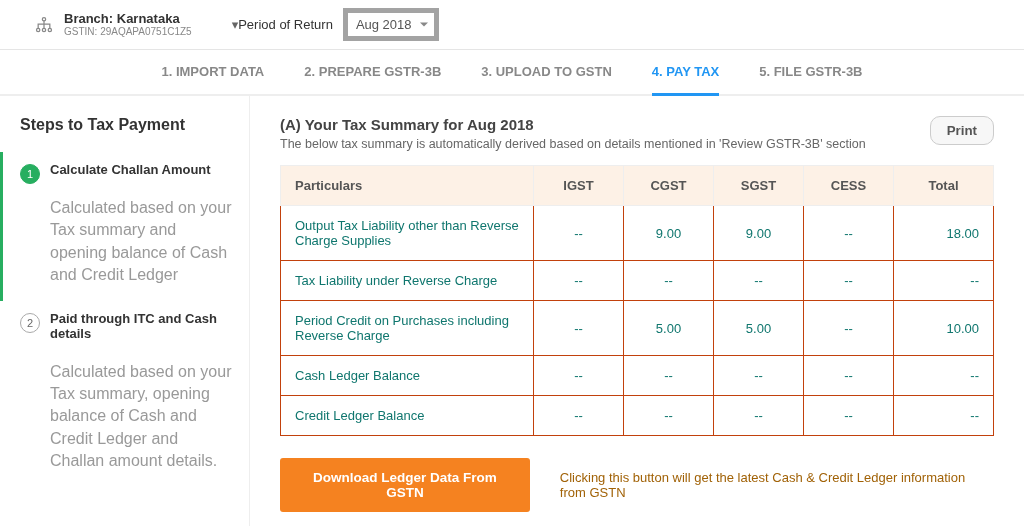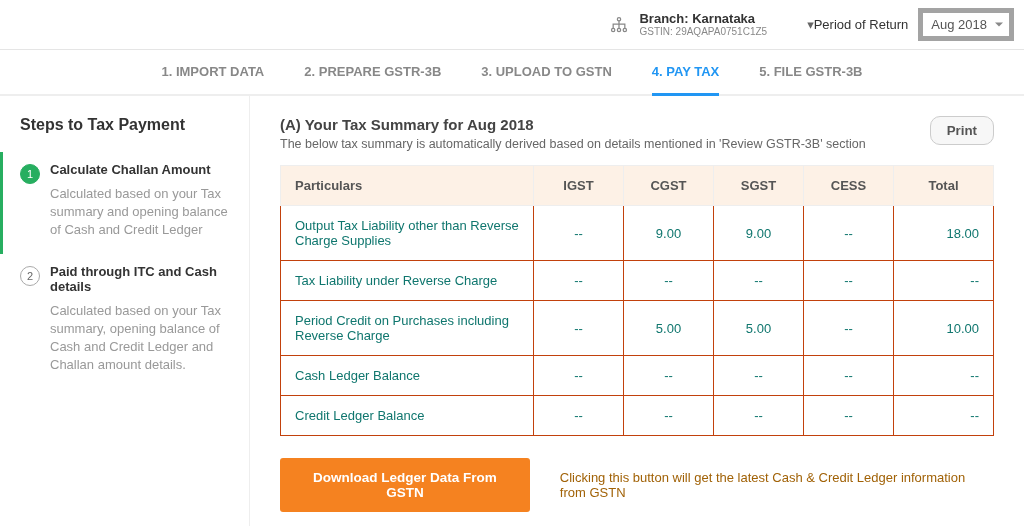"Branch: Karnataka" .topbar { justify-content: flex-end -> flex-start; padding: 8px 10px -> 8px 34px }
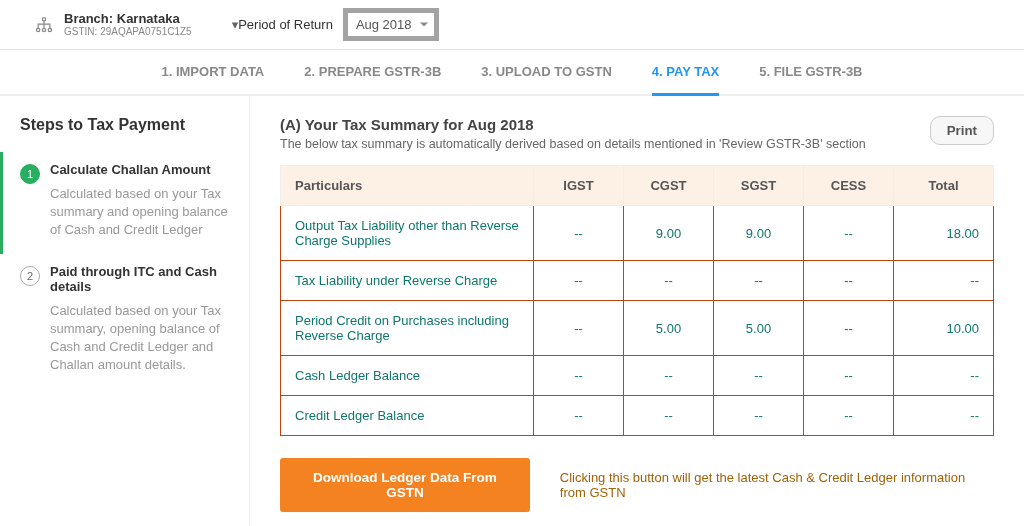"Calculated based on your Tax" .side-desc { font-size: 13px -> 16px; margin-top: 8px -> 20px }
